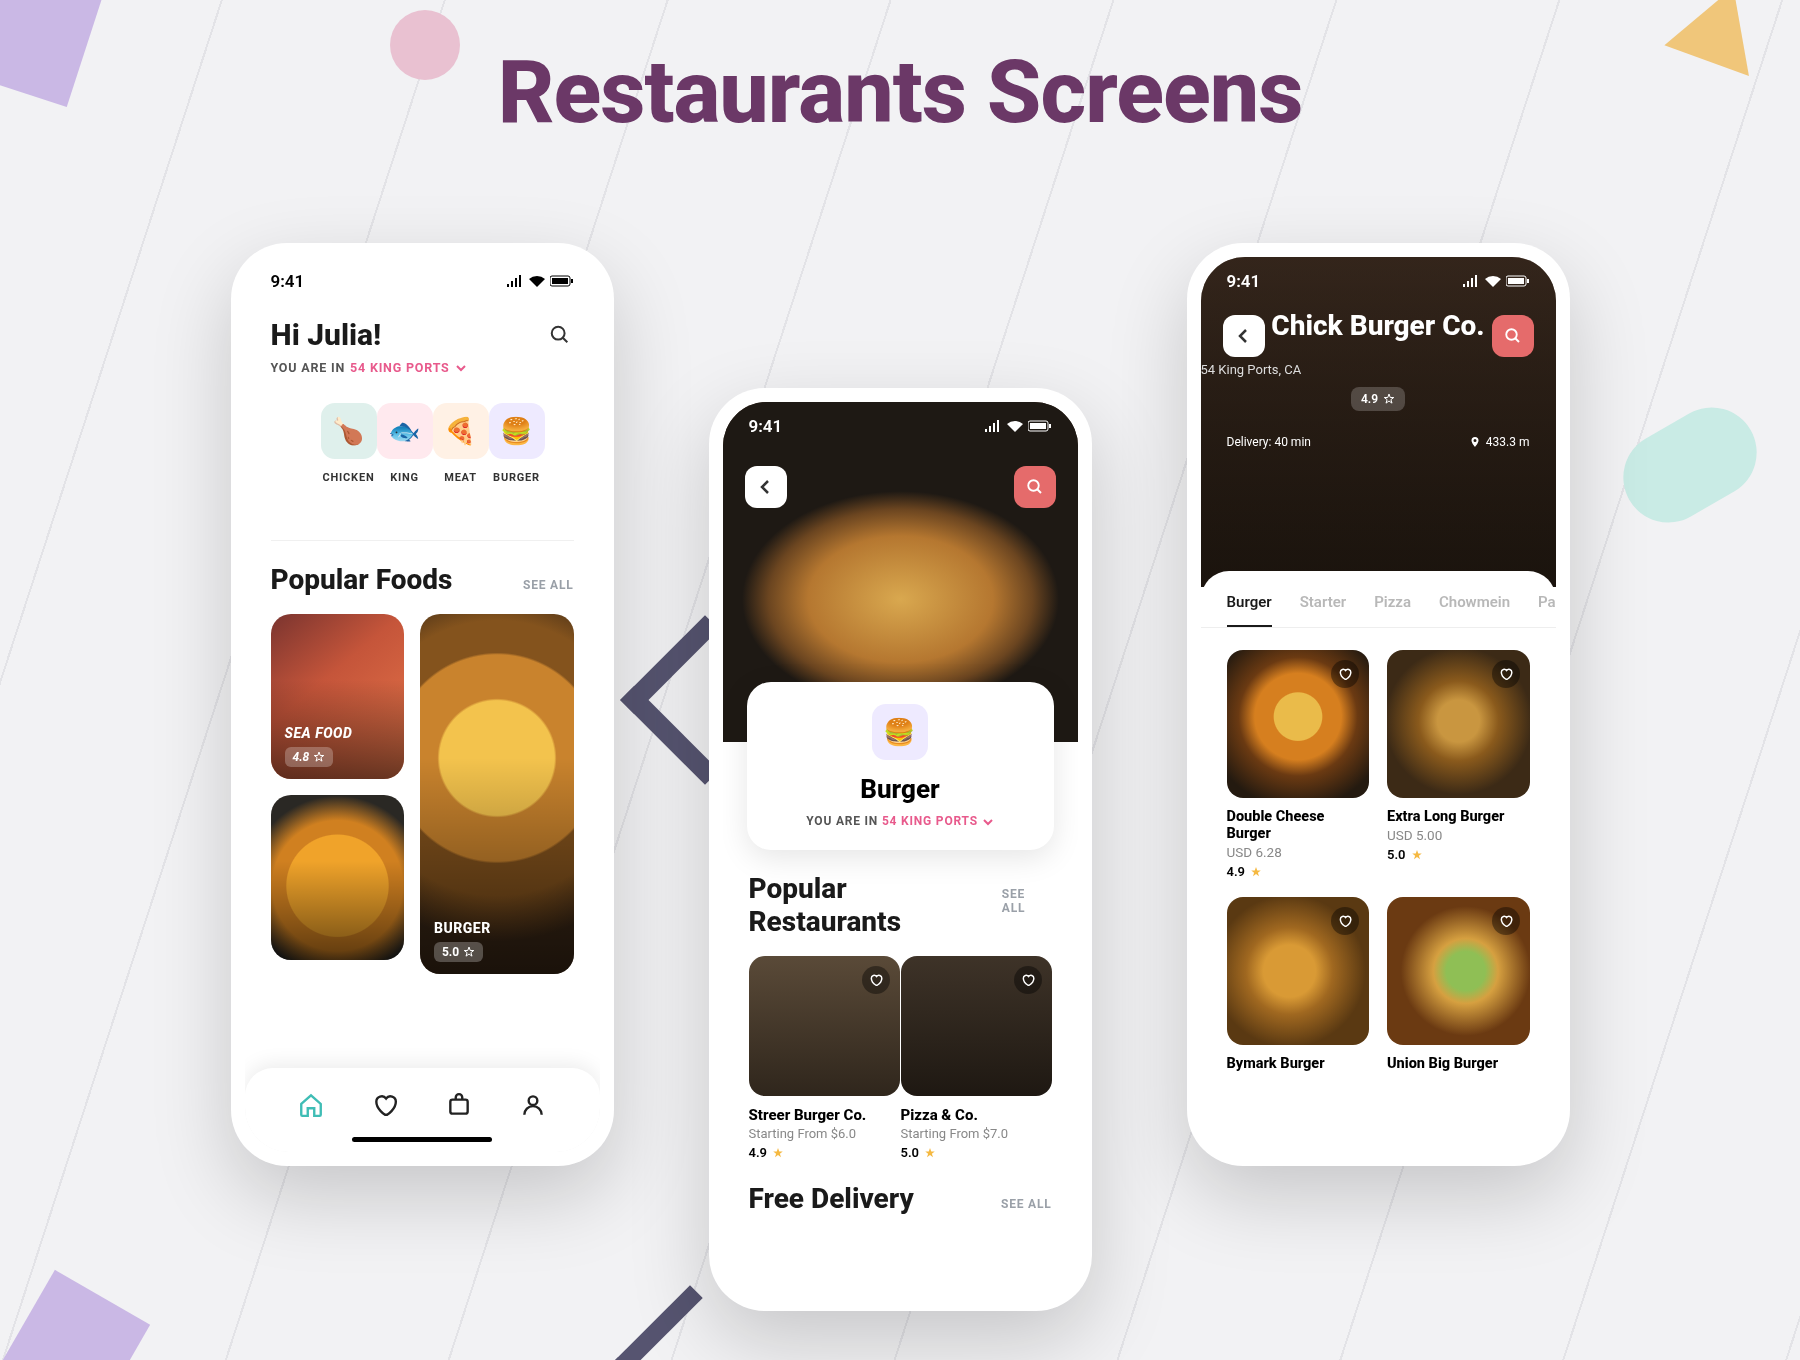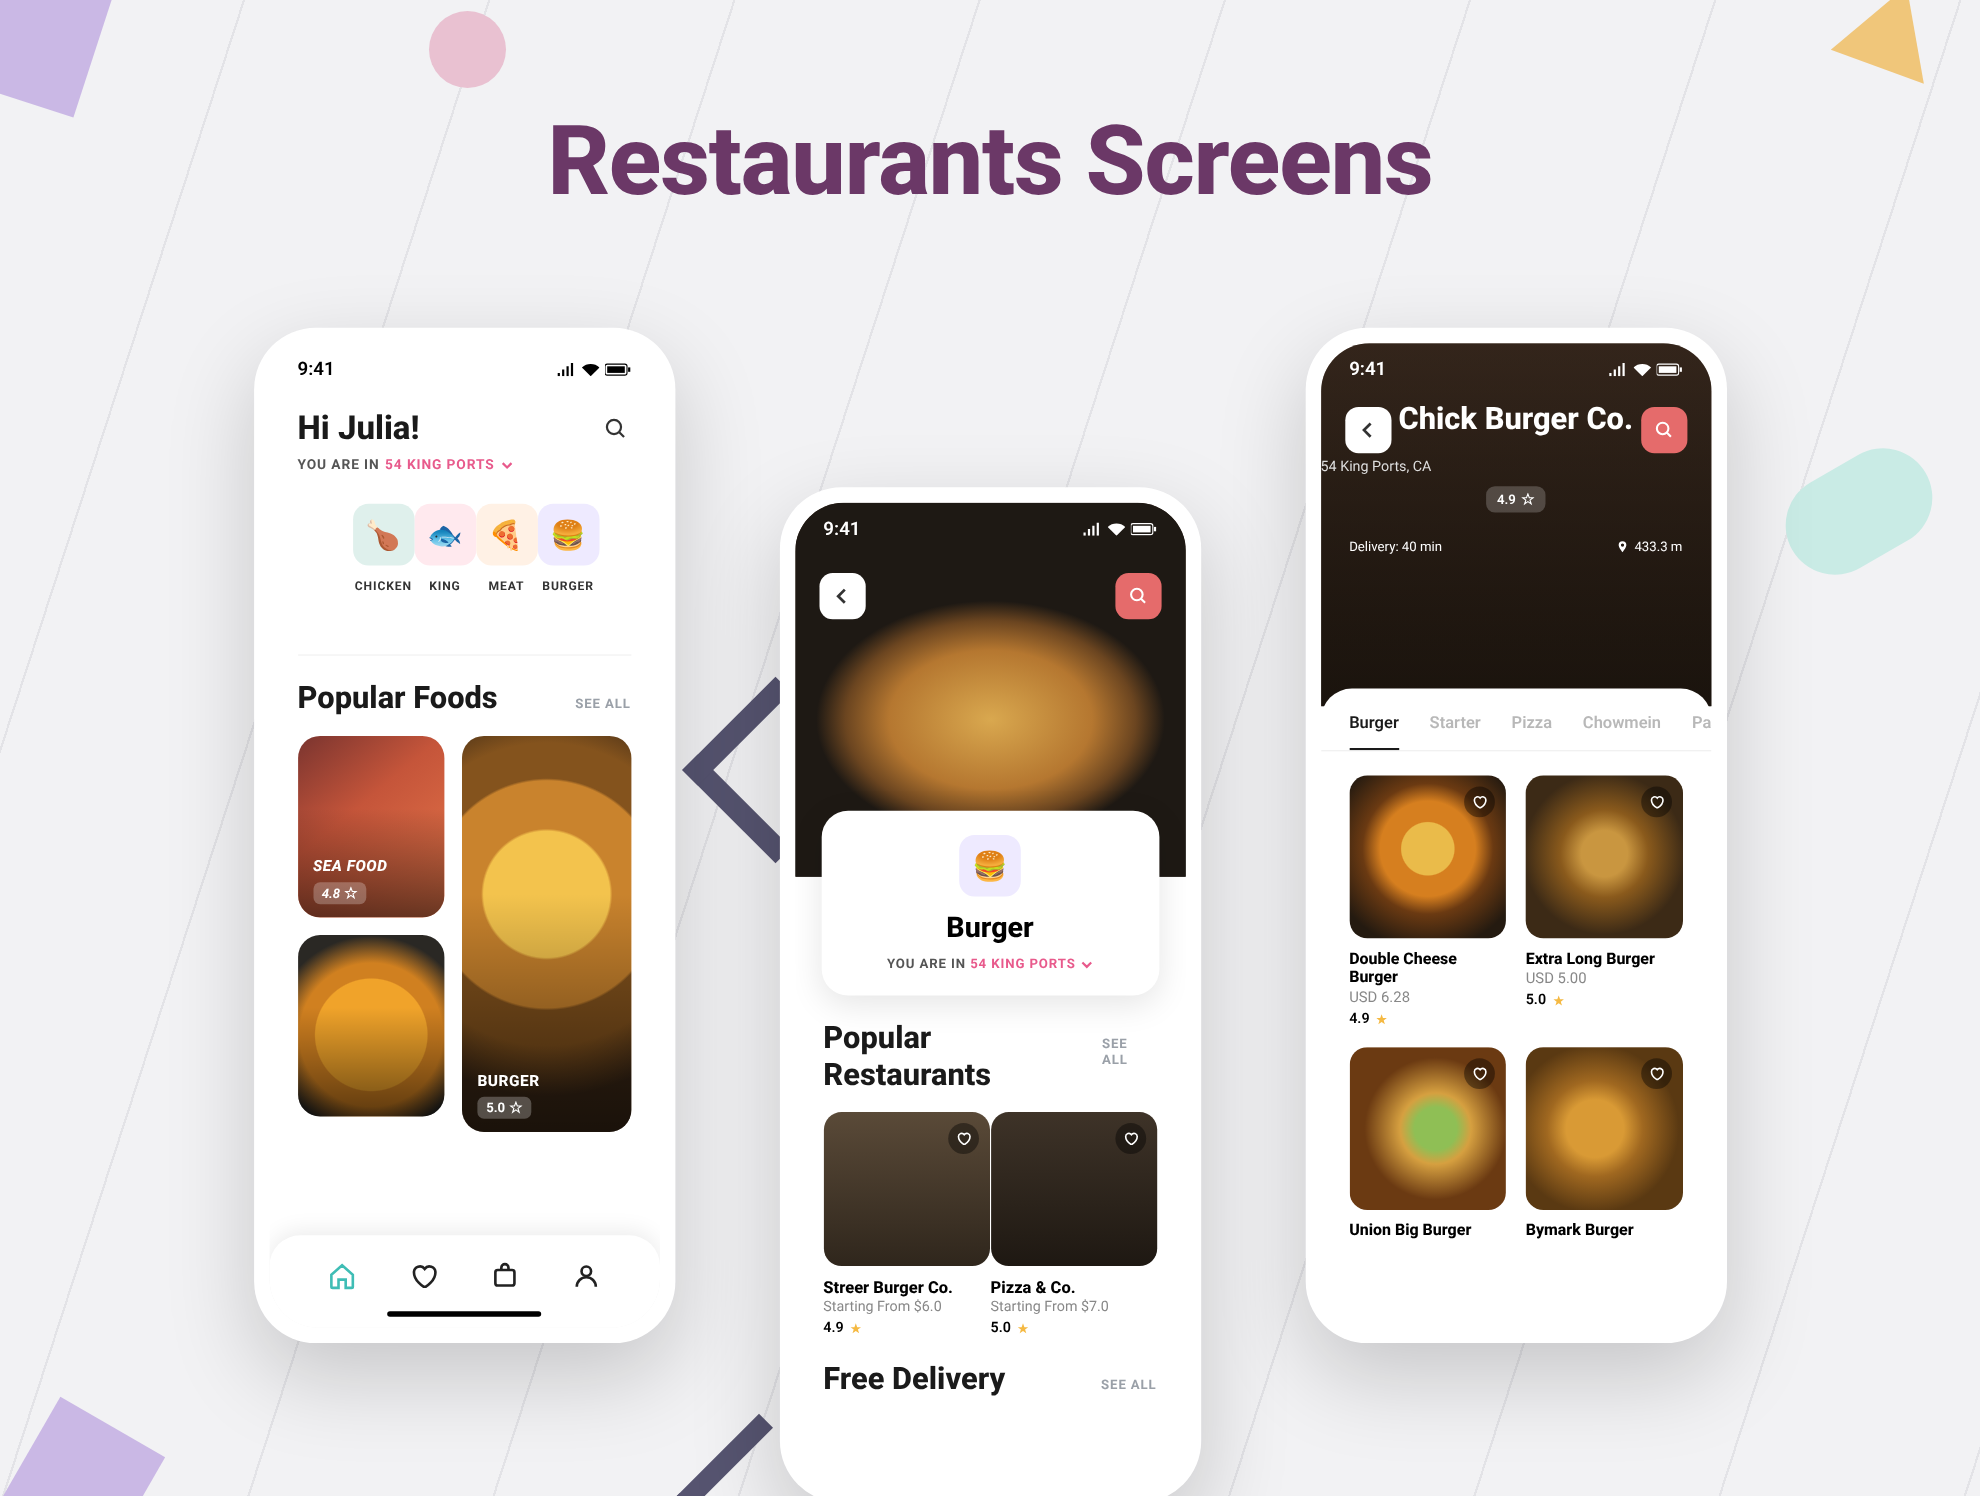"Restaurants Screens" .page-title { padding-top: 95px -> 40px }
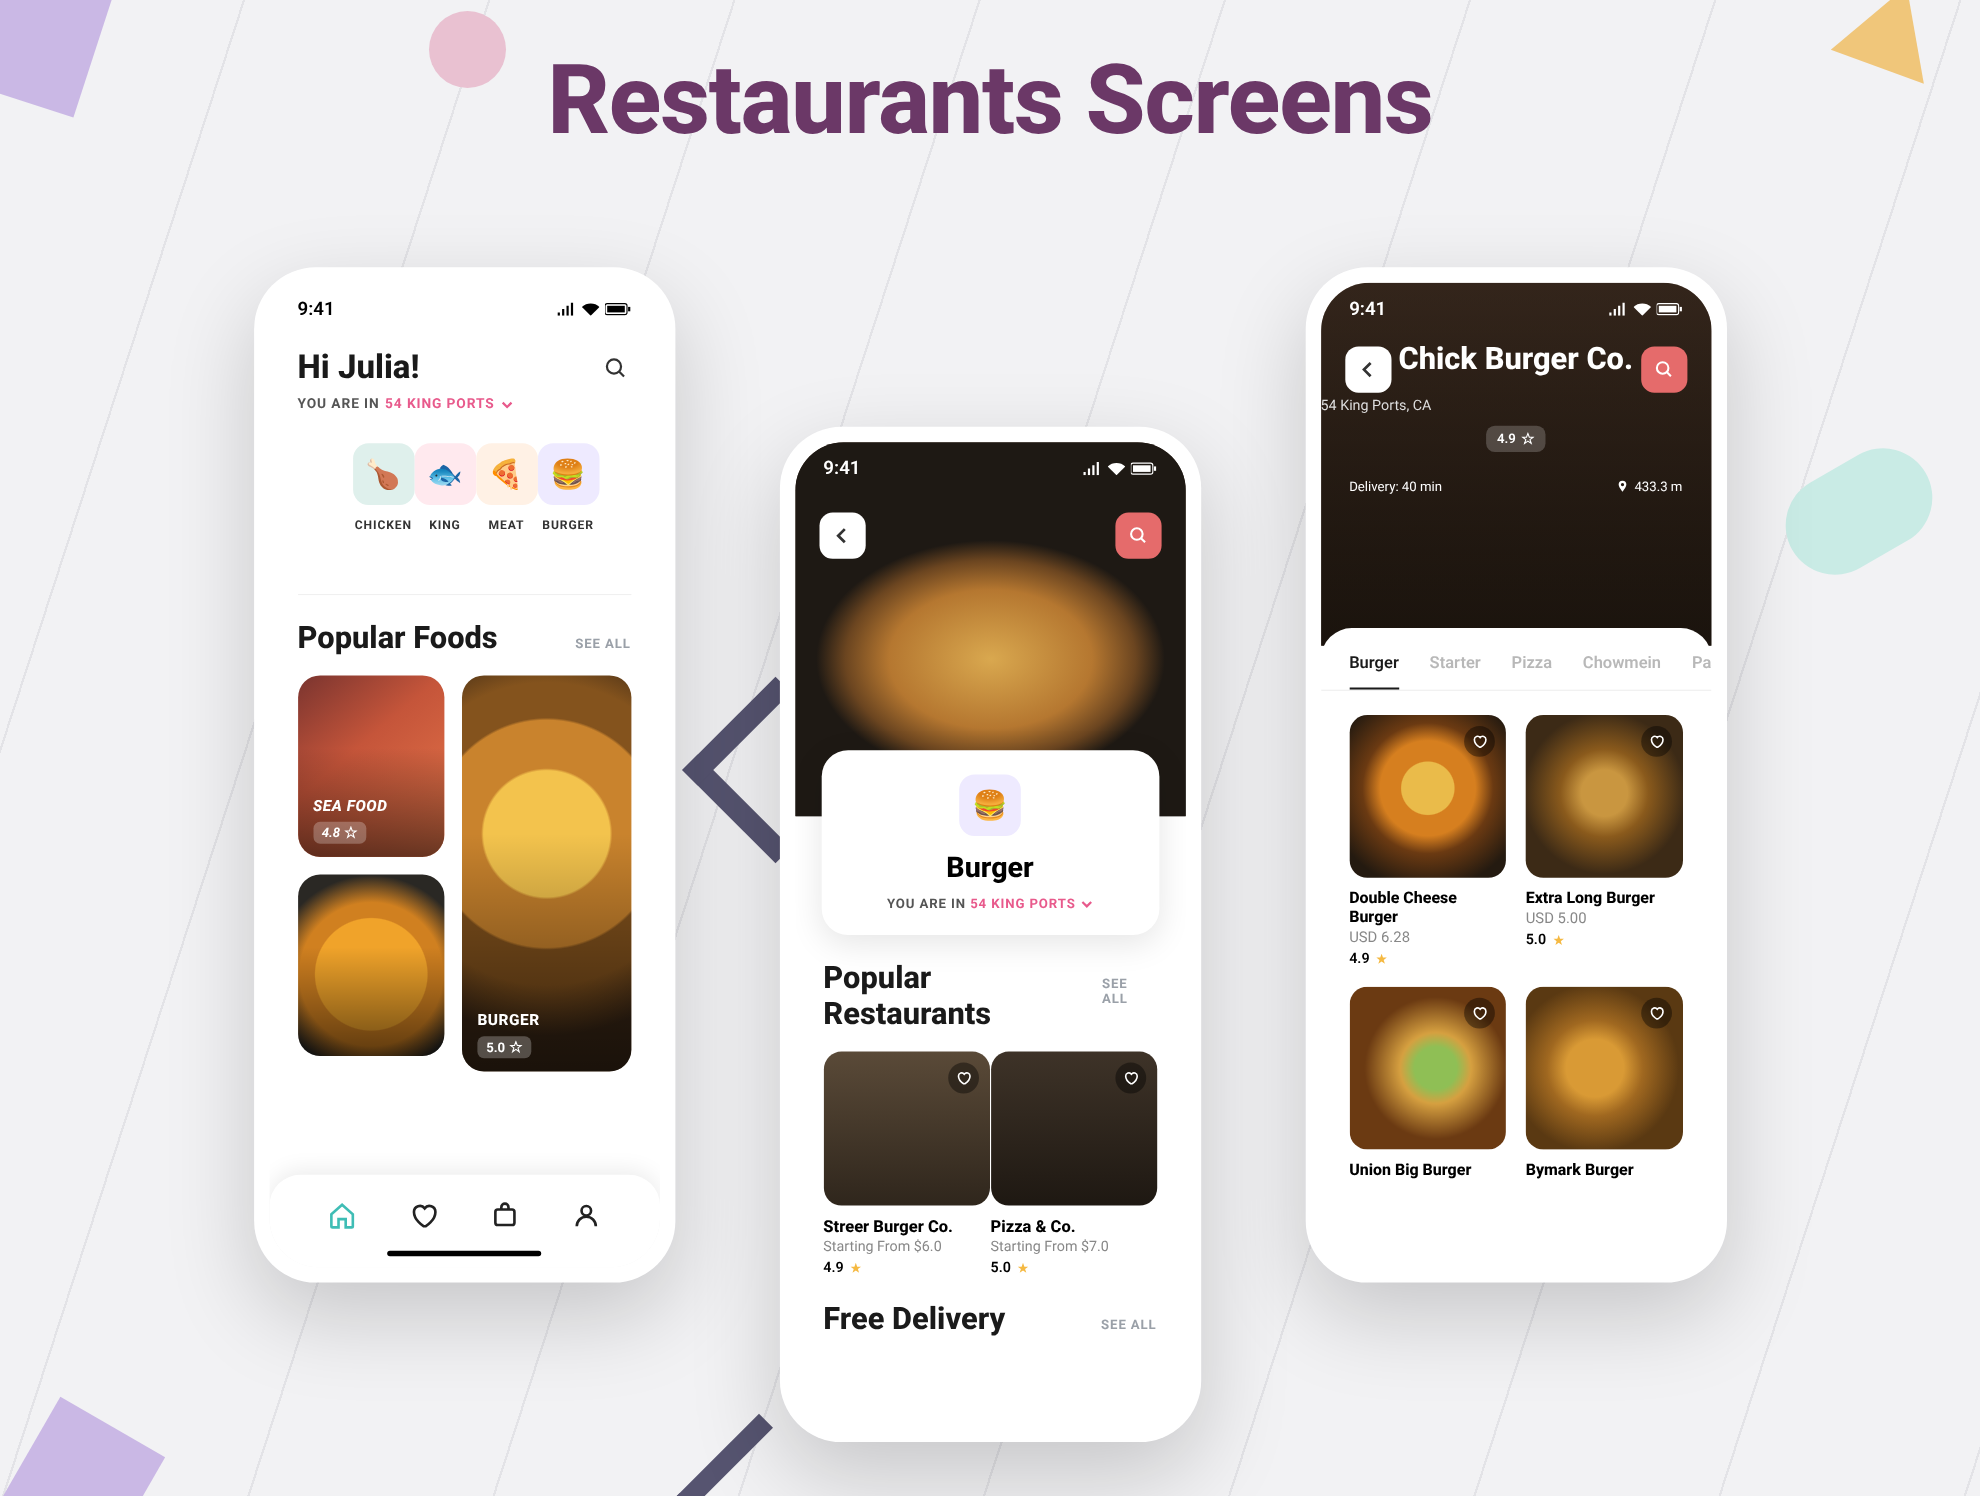"Union Big Burger" div { order: before "Bymark Burger" -> after "Bymark Burger" }
